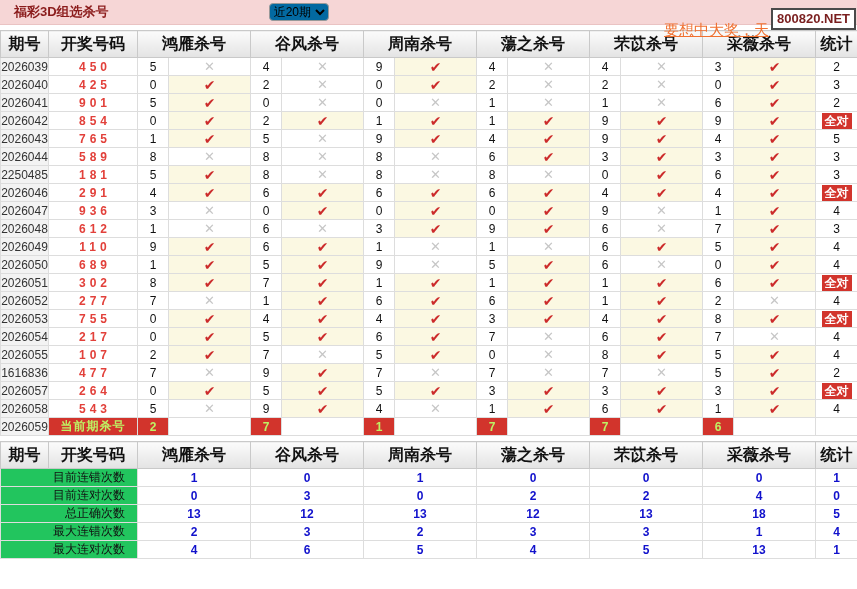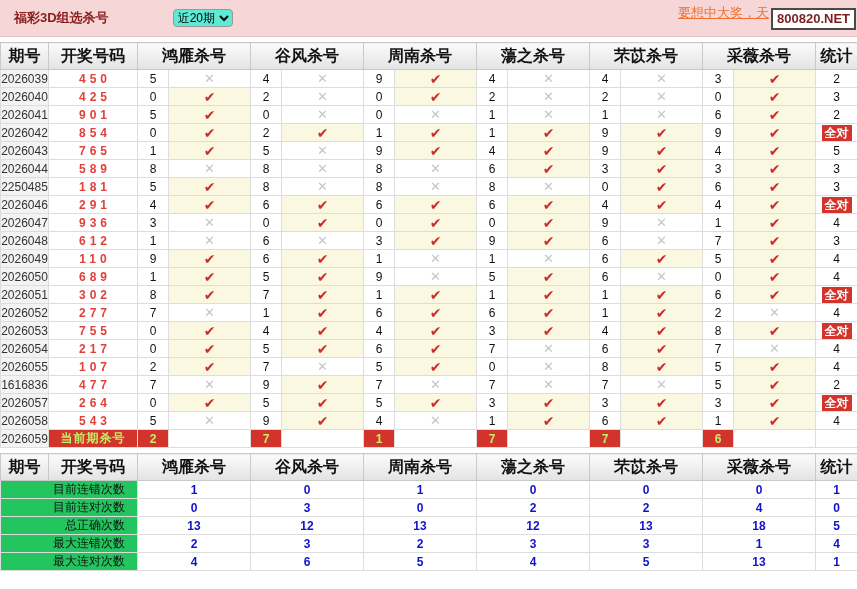"福彩3D组选杀号" .topbar { gap: none -> 48px; padding: 18px 6px -> 12px 6px }
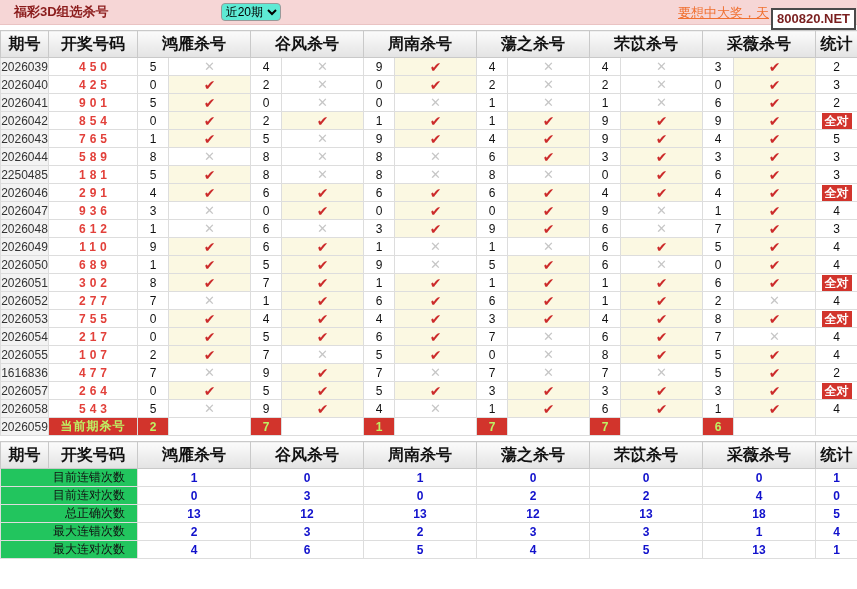"近20期" .topbar select { background: #5eead4 -> #0369a1; margin-left: 64px -> 112px }
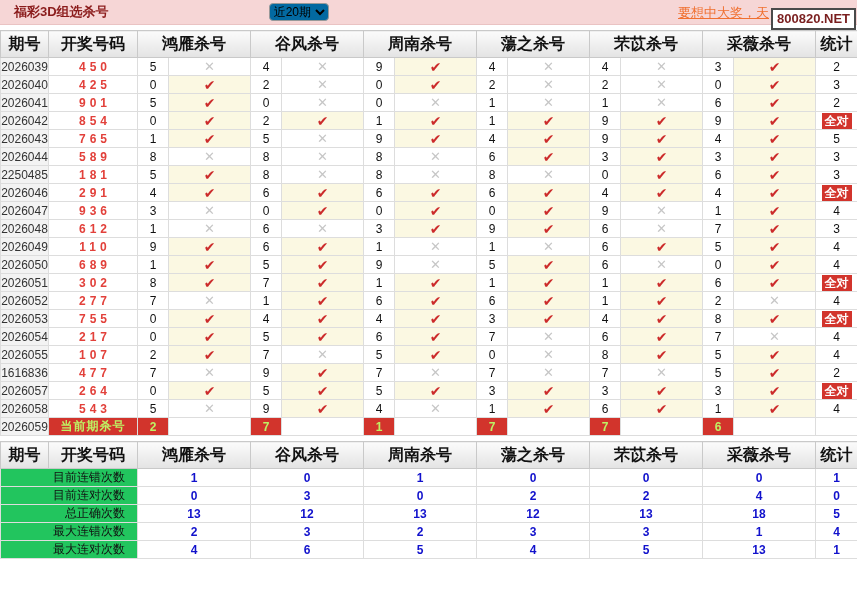"要想中大奖，天" .promo { font-size: 13px -> 15px; top: 4px -> 21px }
